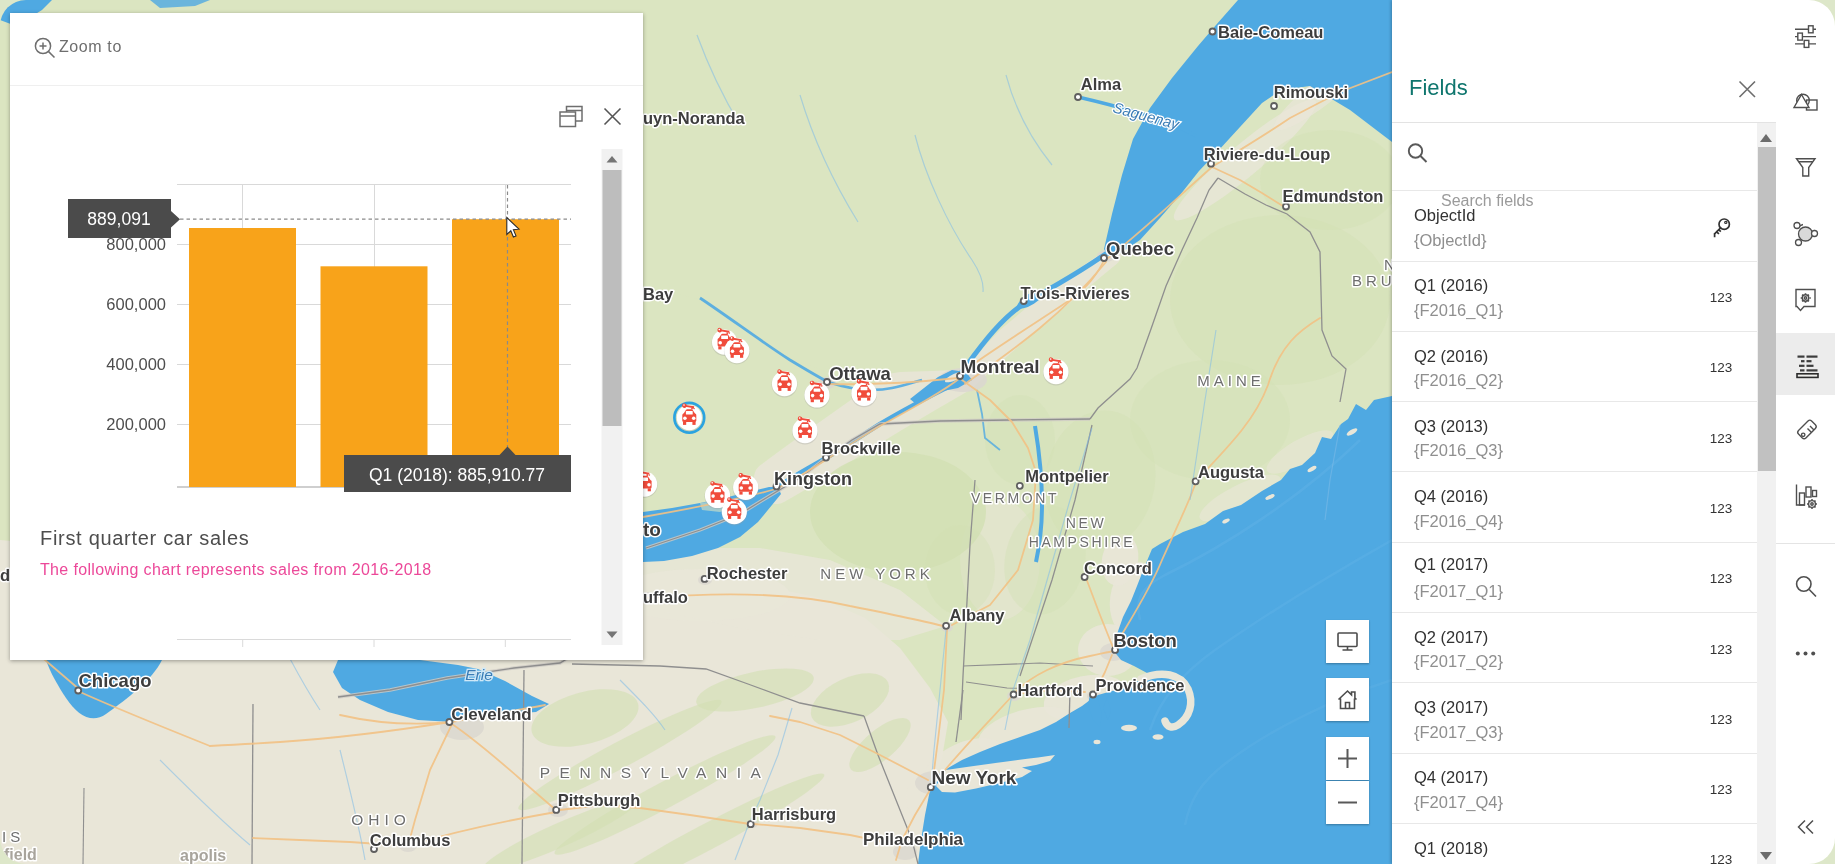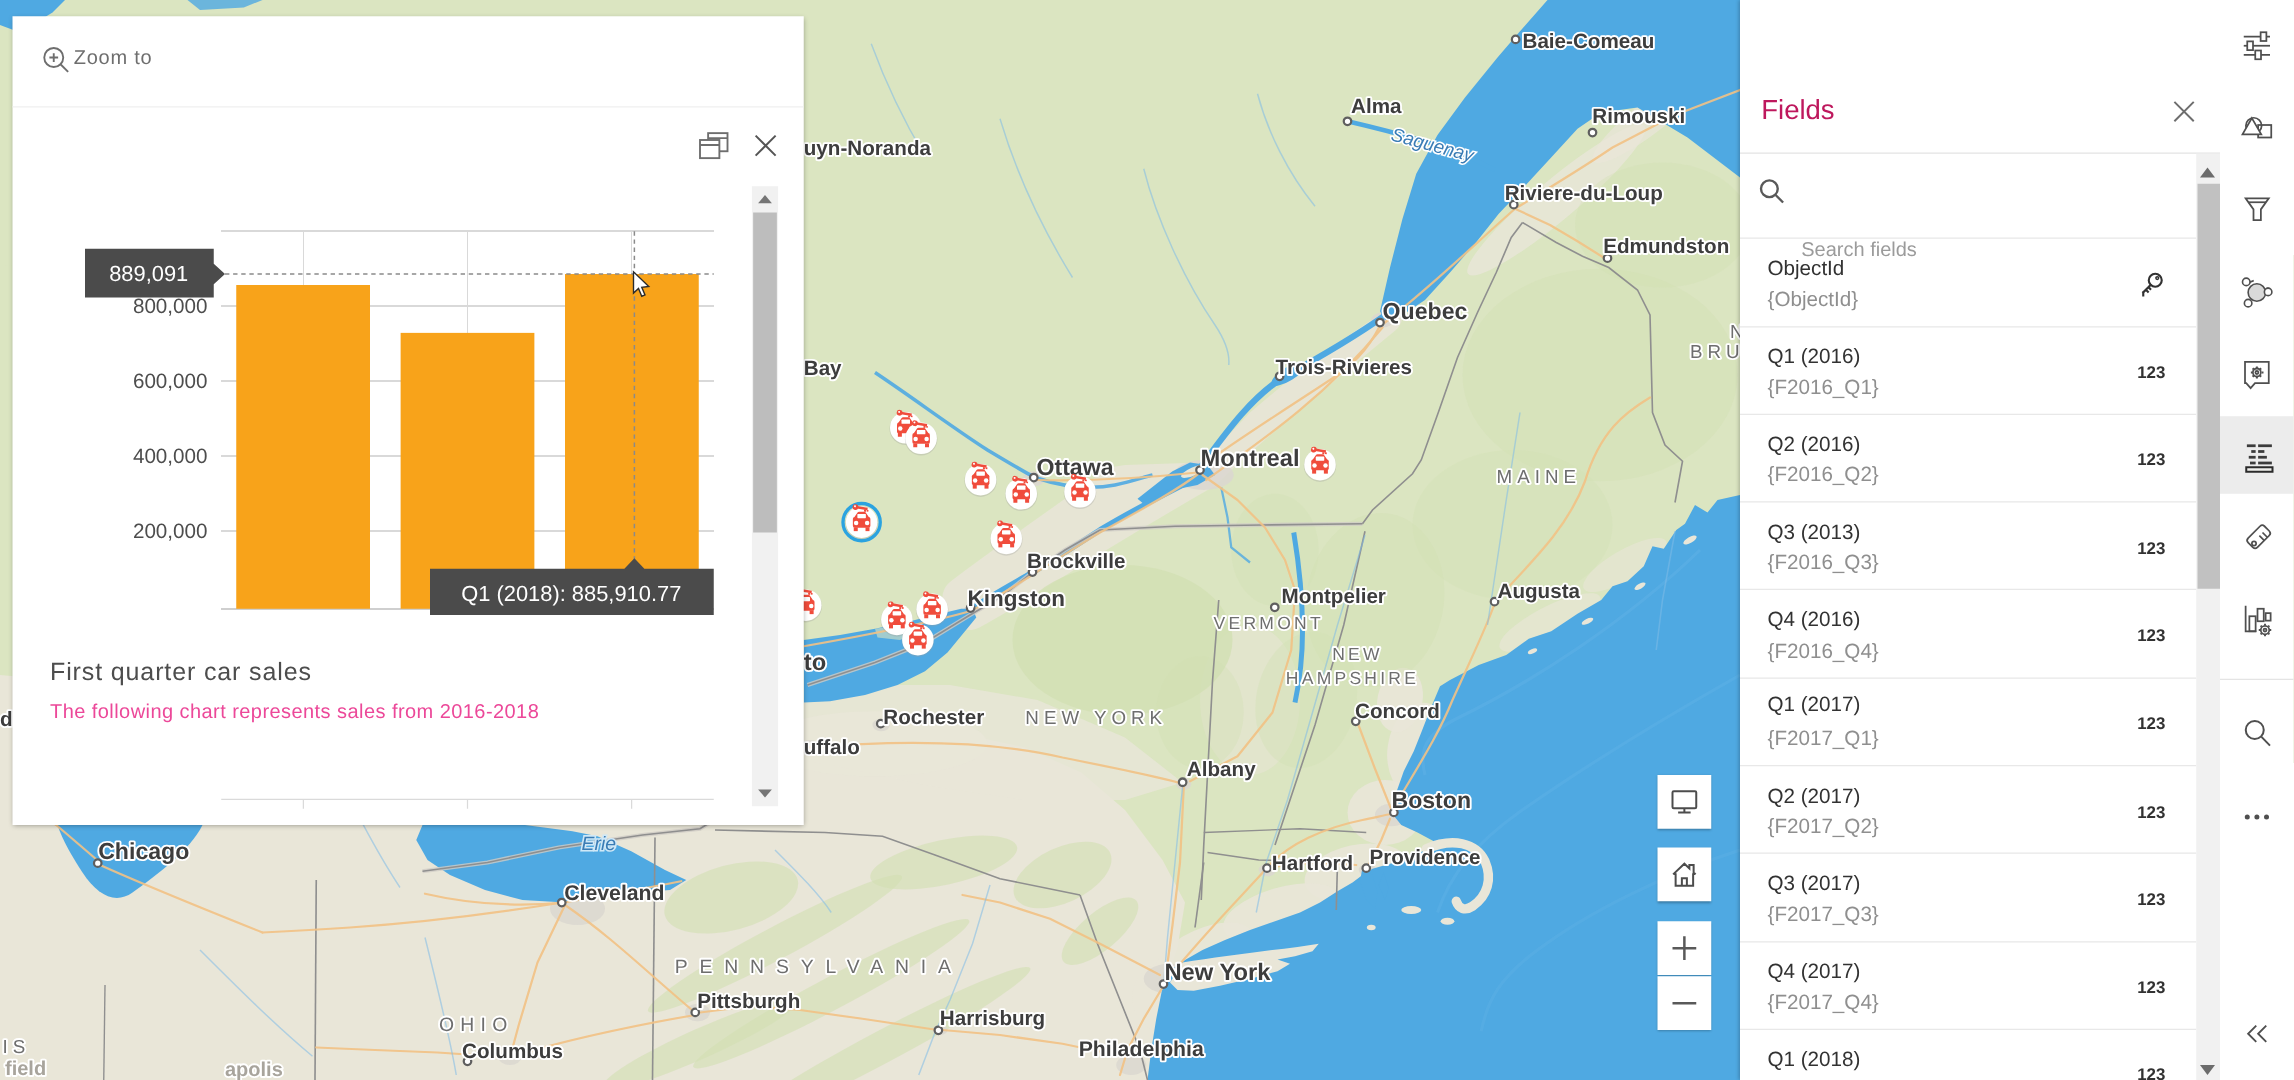"Baie-Comeau" #stage { border-radius: none -> 26px }
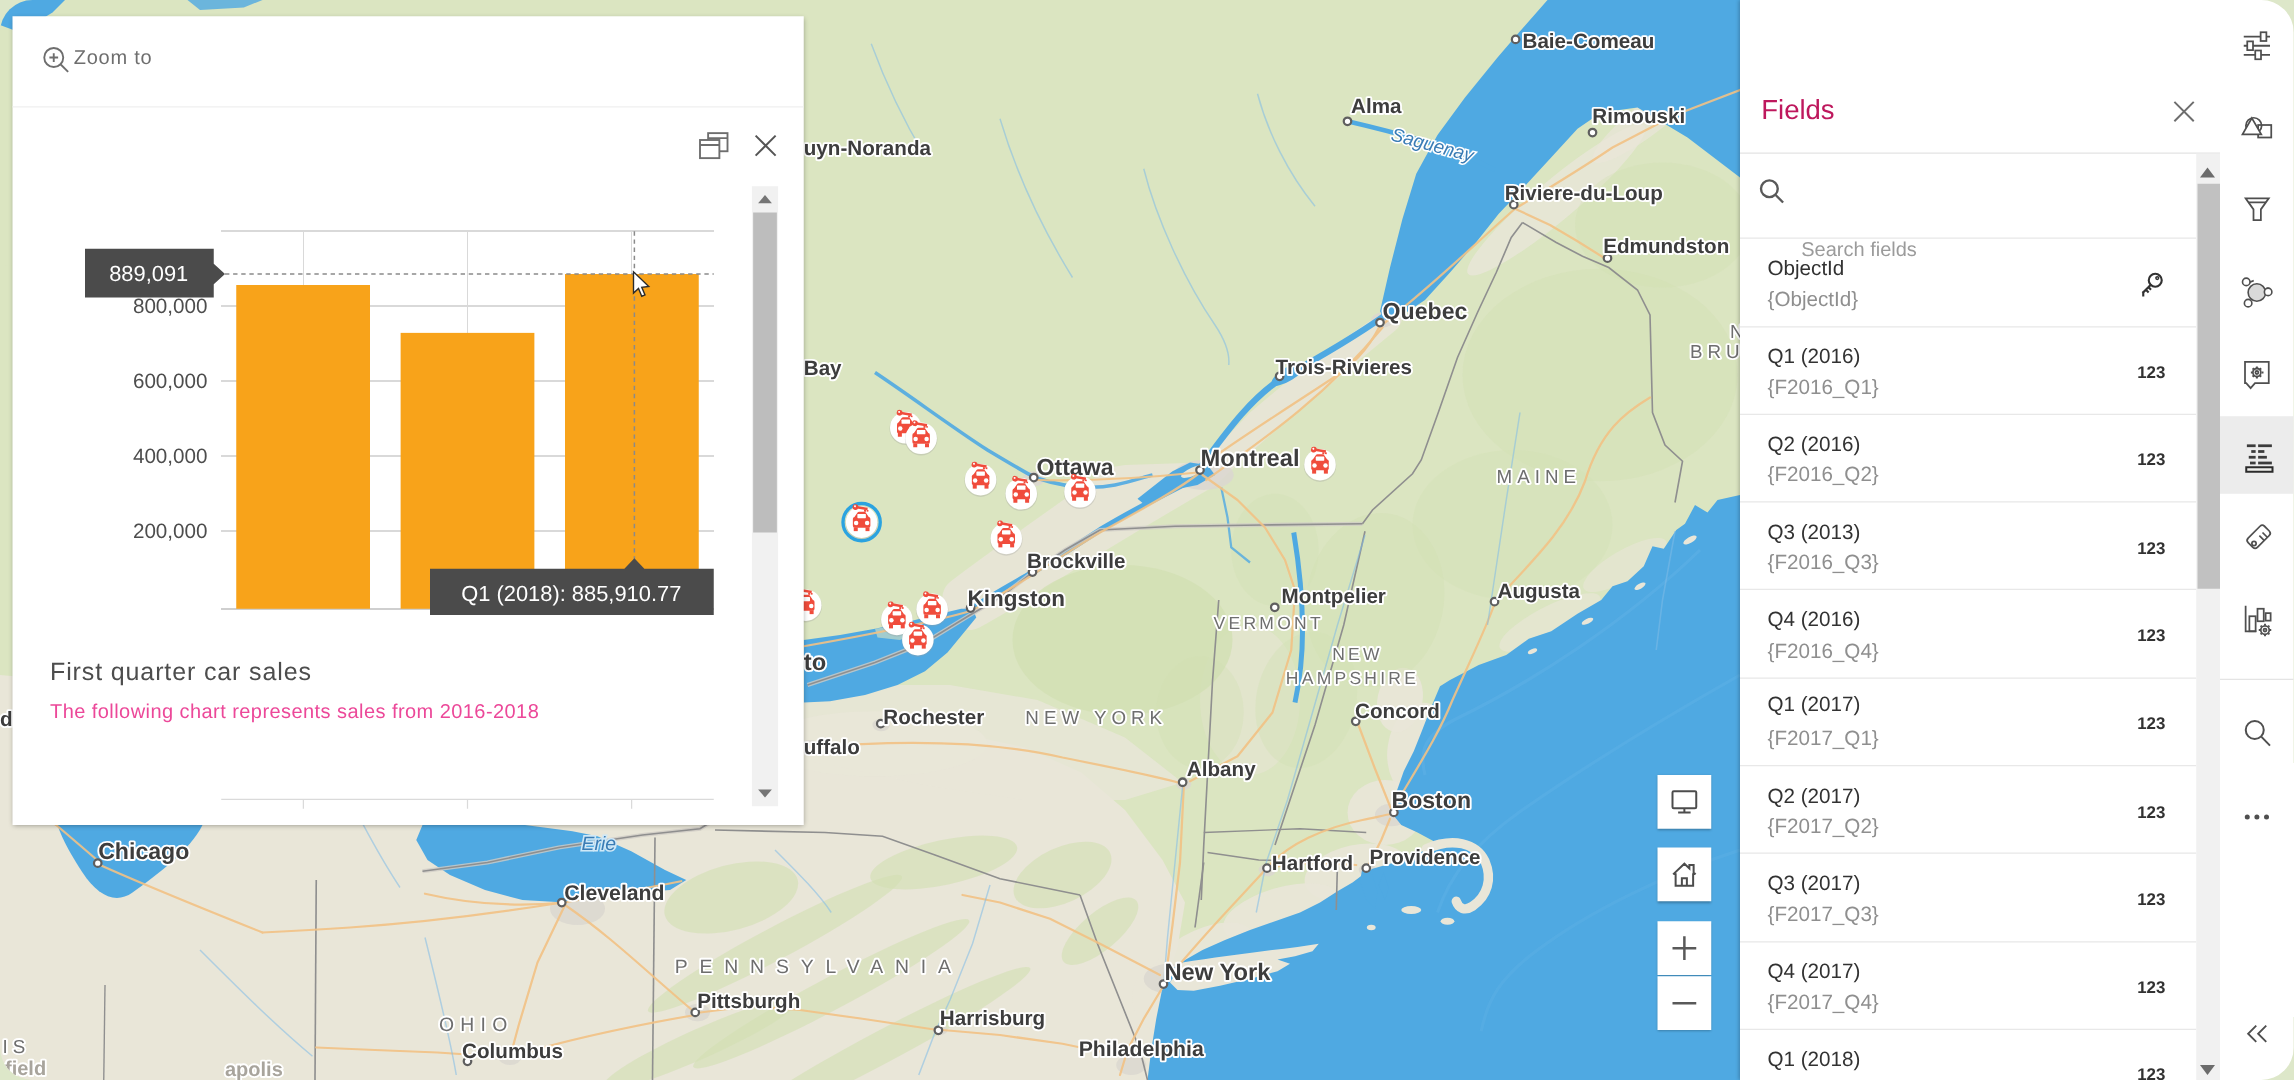"Fields" #panel .fieldsT { color: #be185d -> #0f766e }
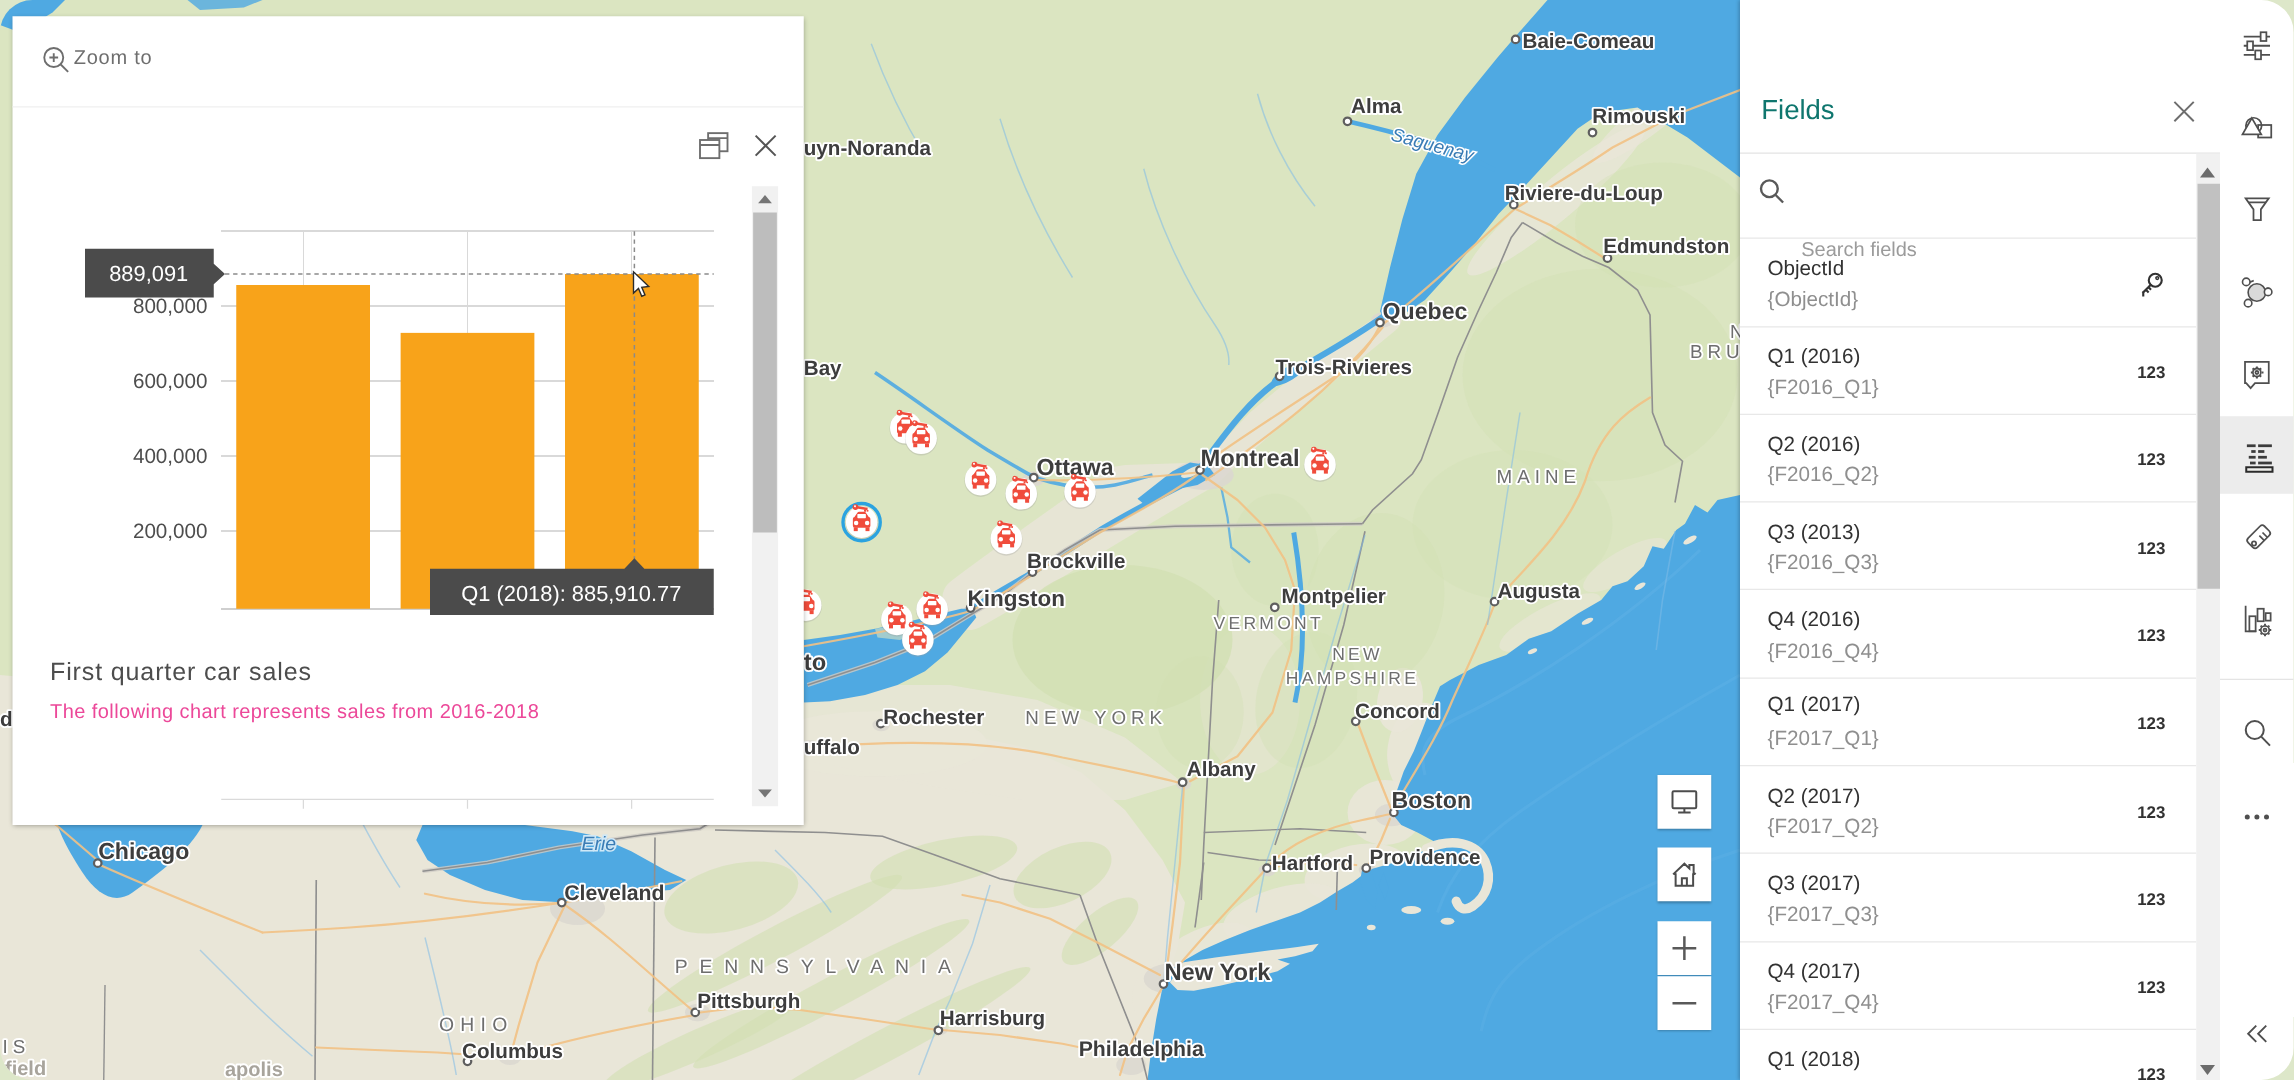"123" #panel .num { font-weight: bold -> normal }
